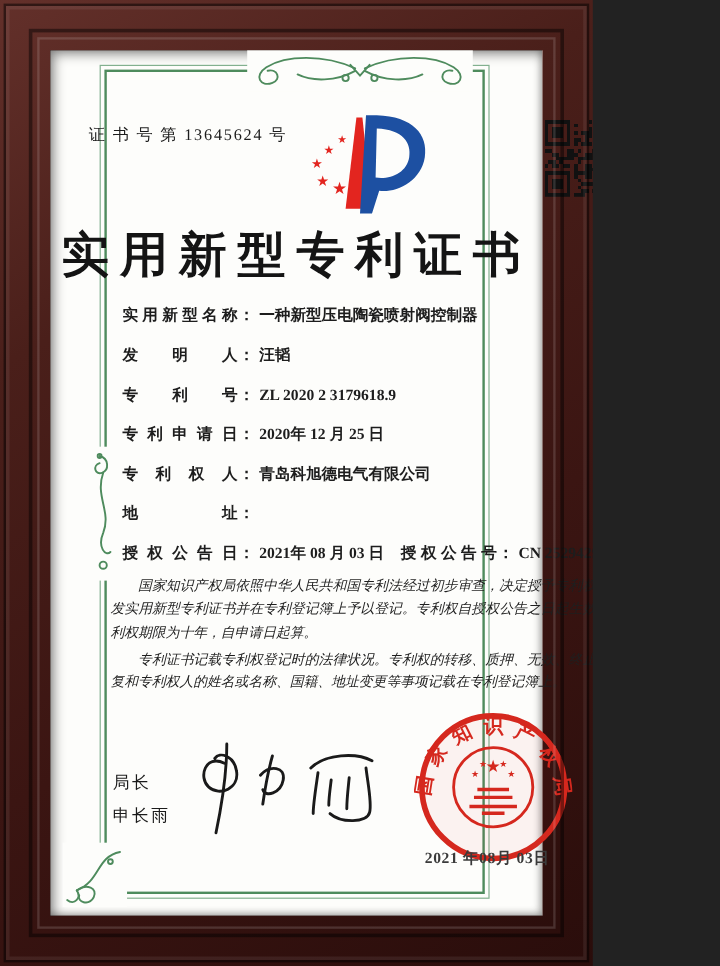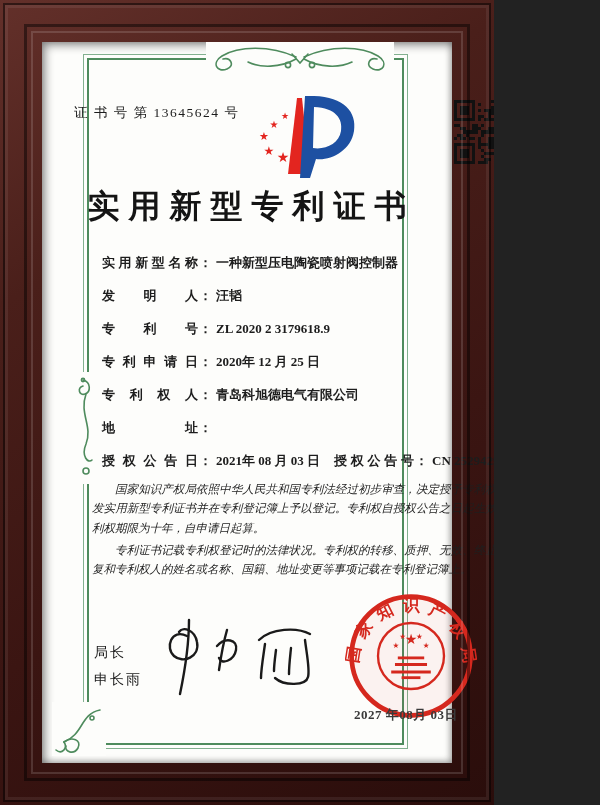"实用新型专利证书" .title { font-size: 32px -> 40px; text-align: center -> left }
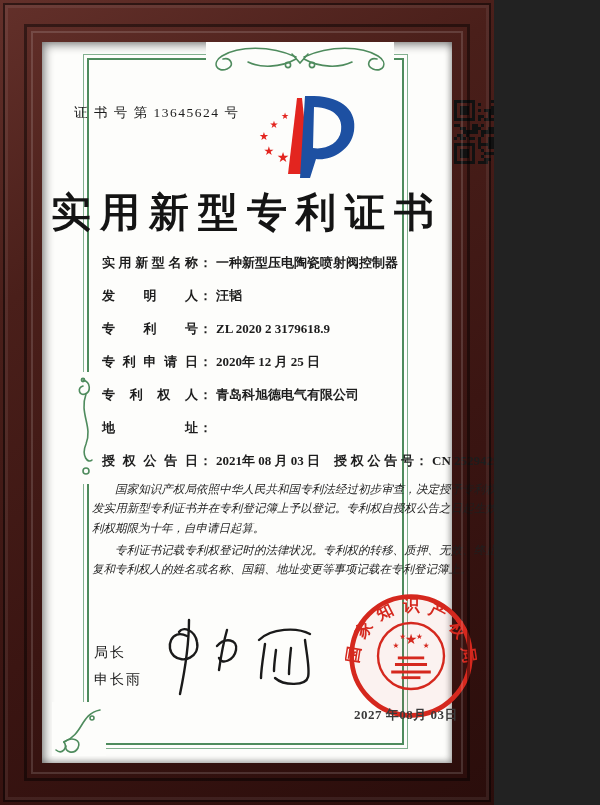"2027 年08月 03日" div.seal-date { text: 2027 -> 2021 }
